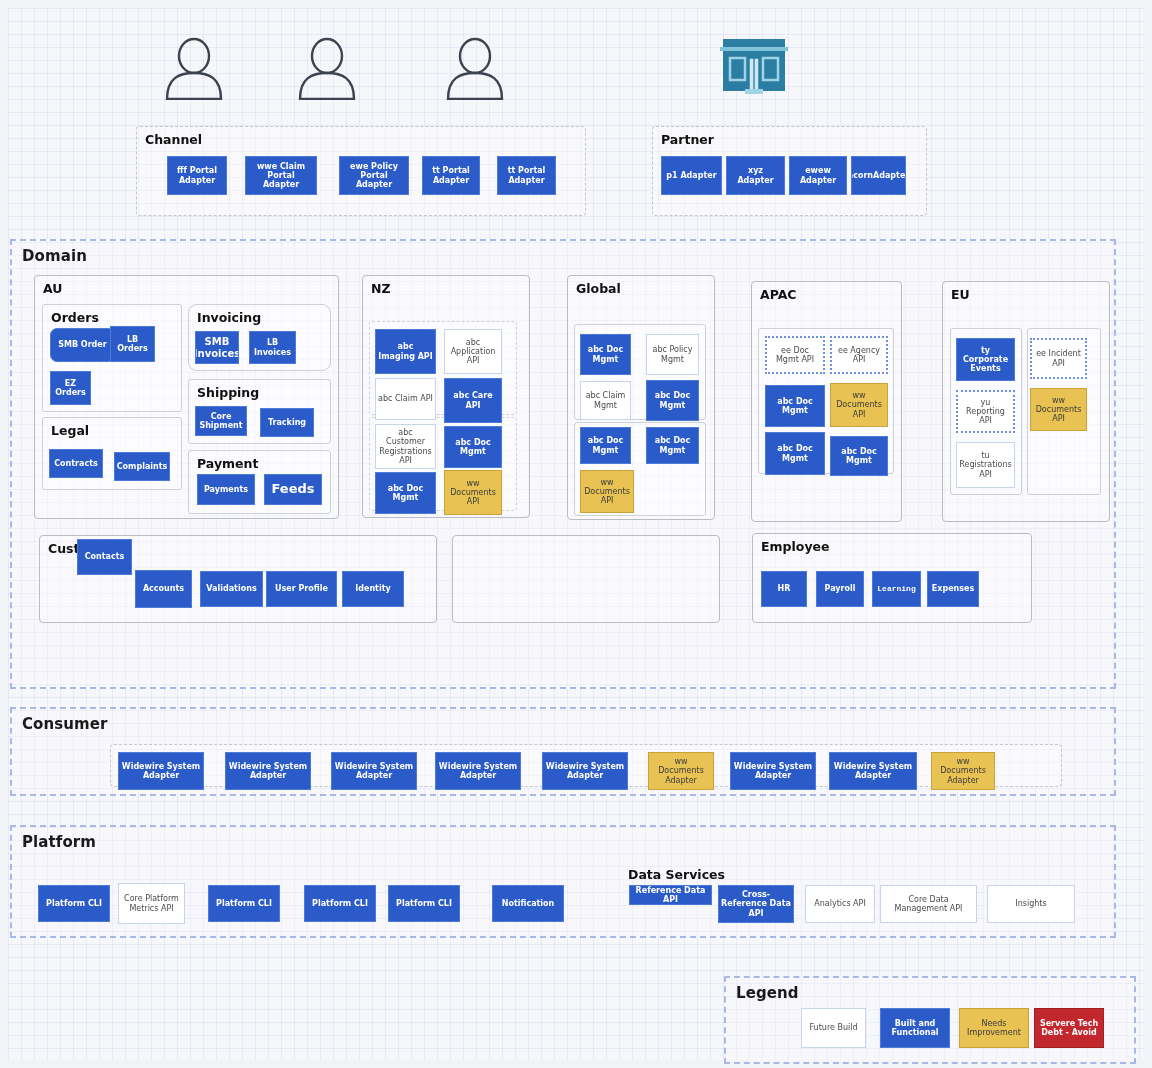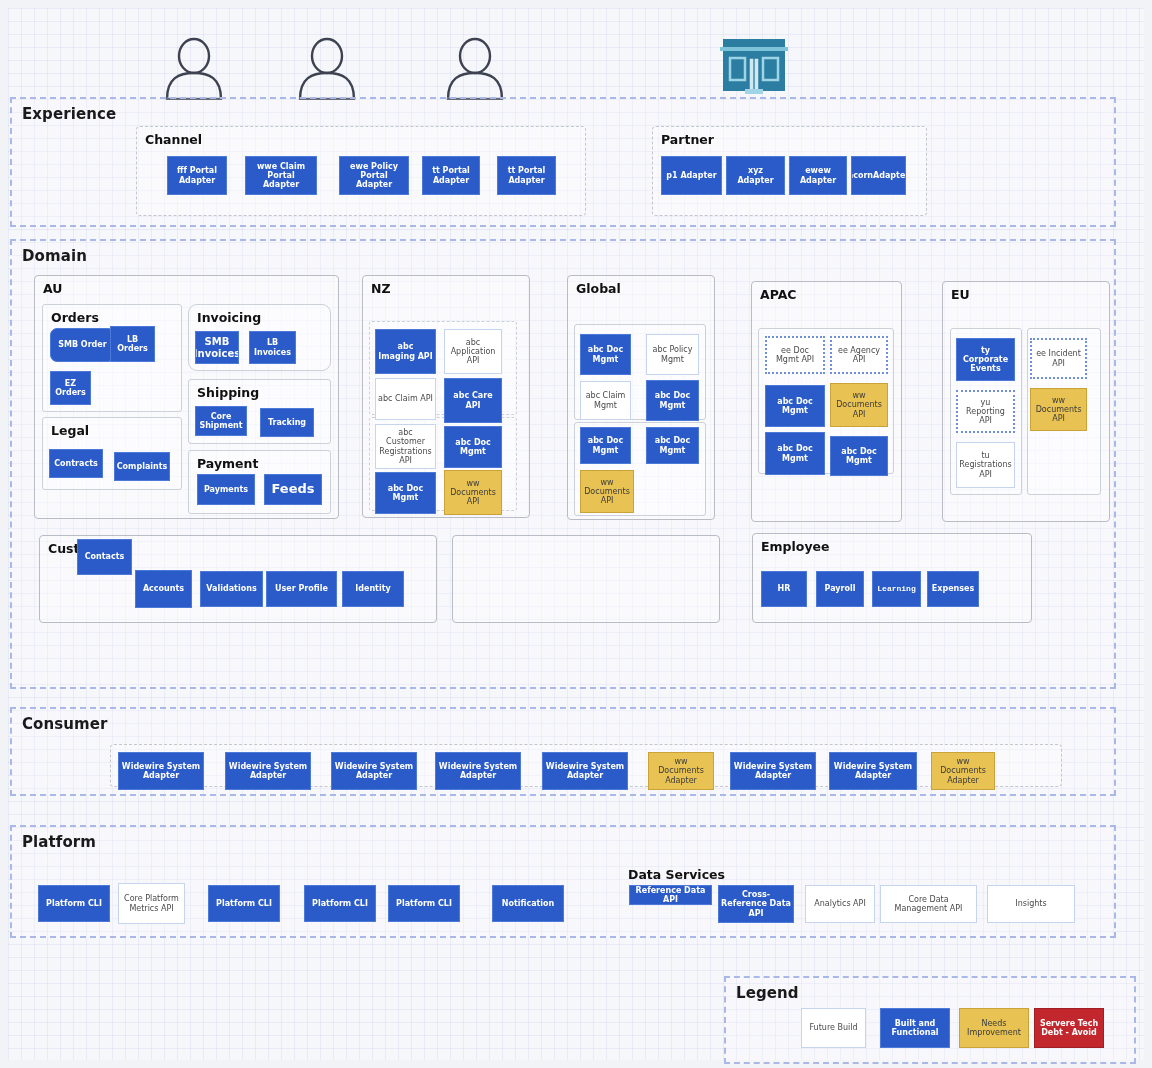"Experience" div.band { html: <div> <div>Experience</div> </div> -> none }
